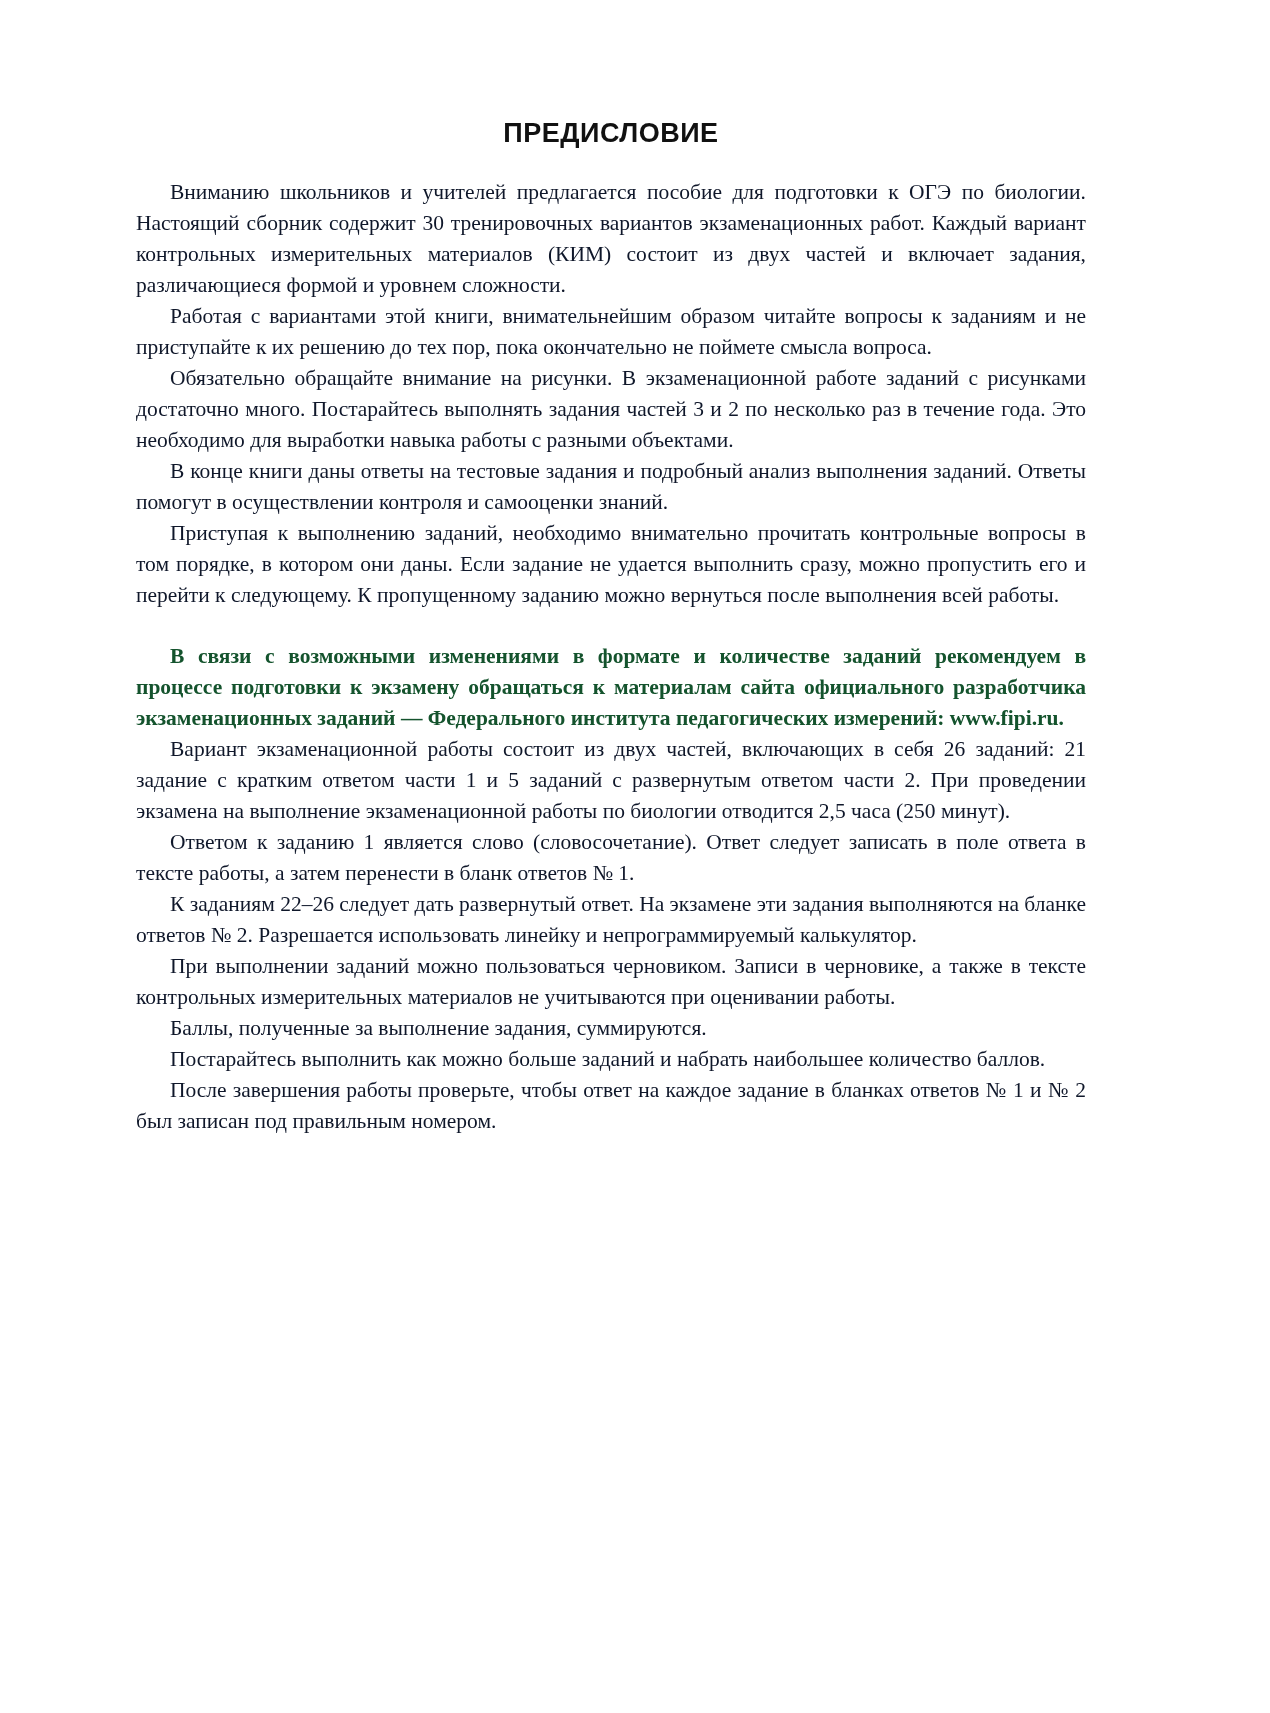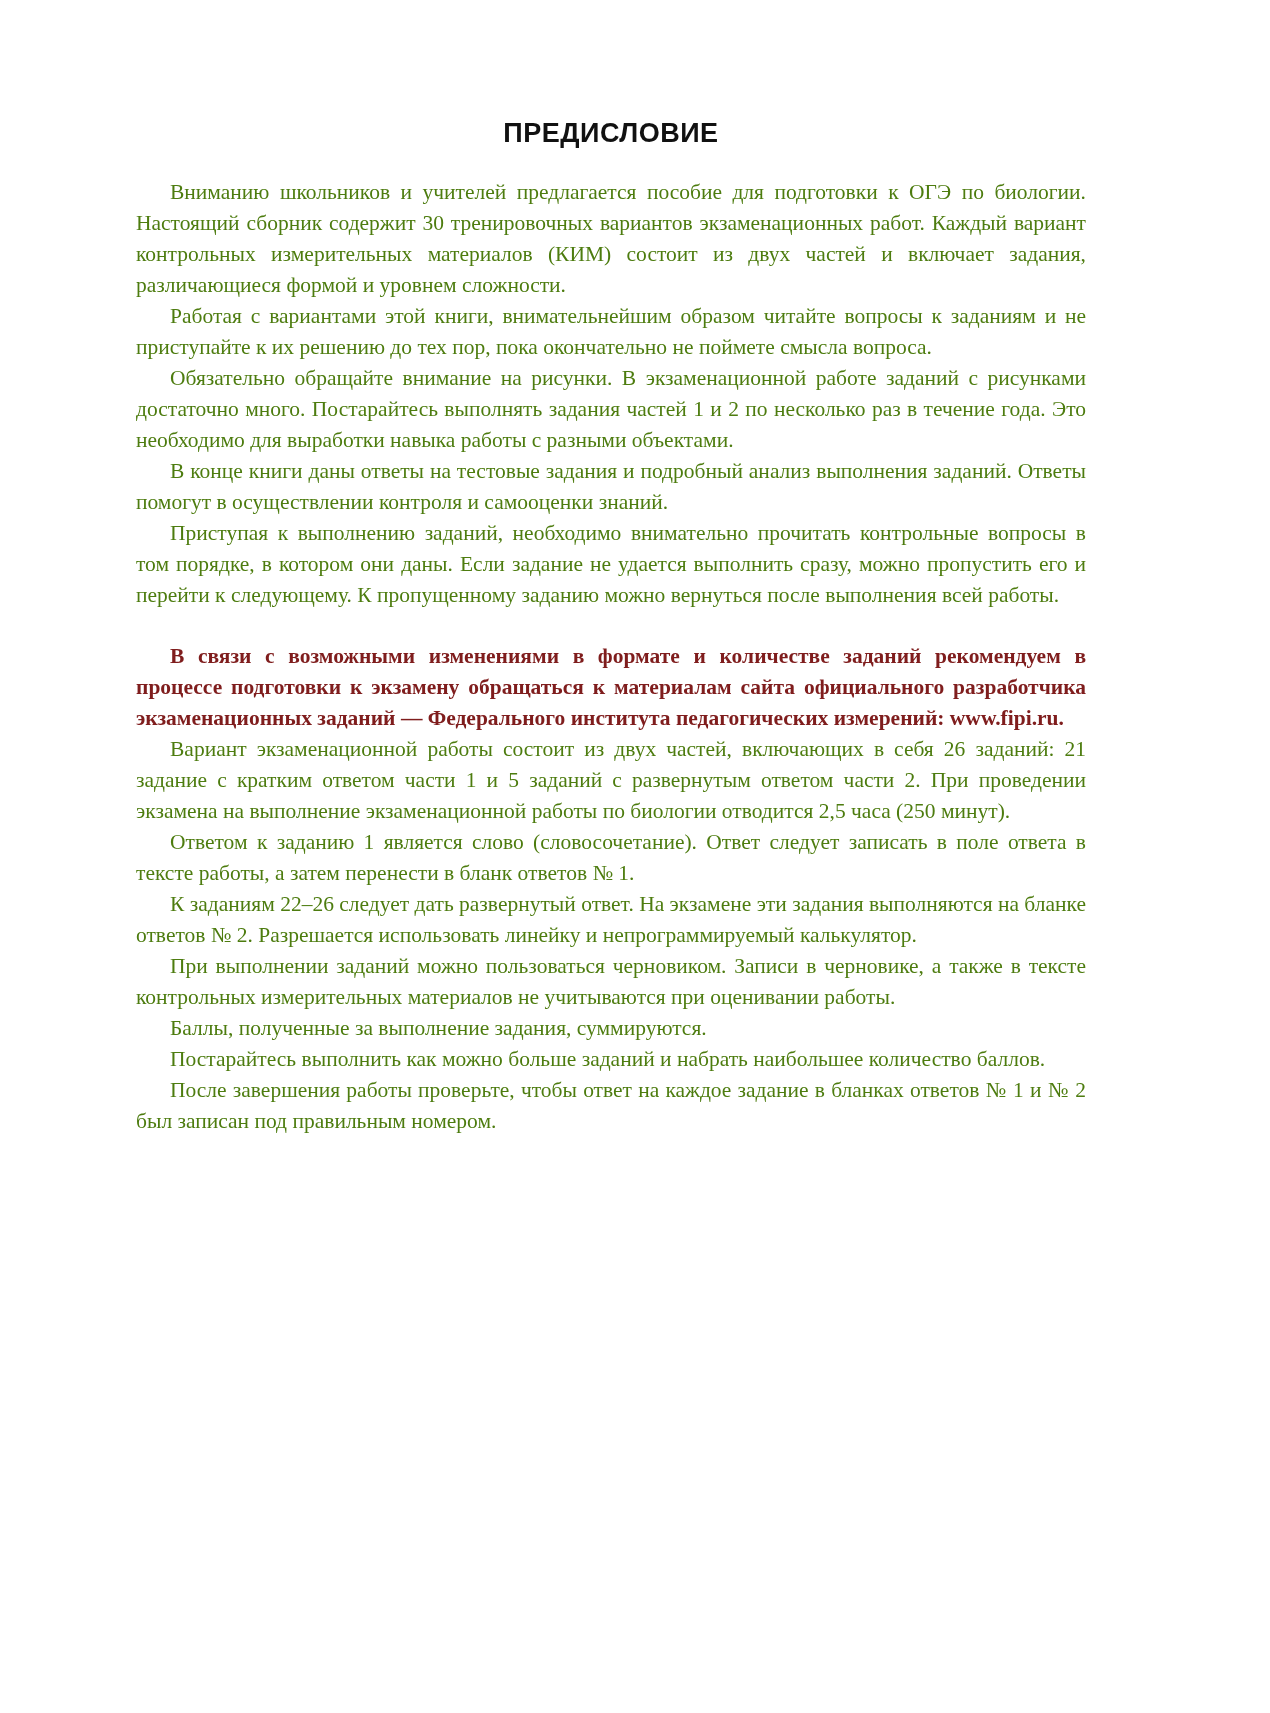"Вниманию школьников и учителей" p.para { color: #4d7c0f -> #0f172a }
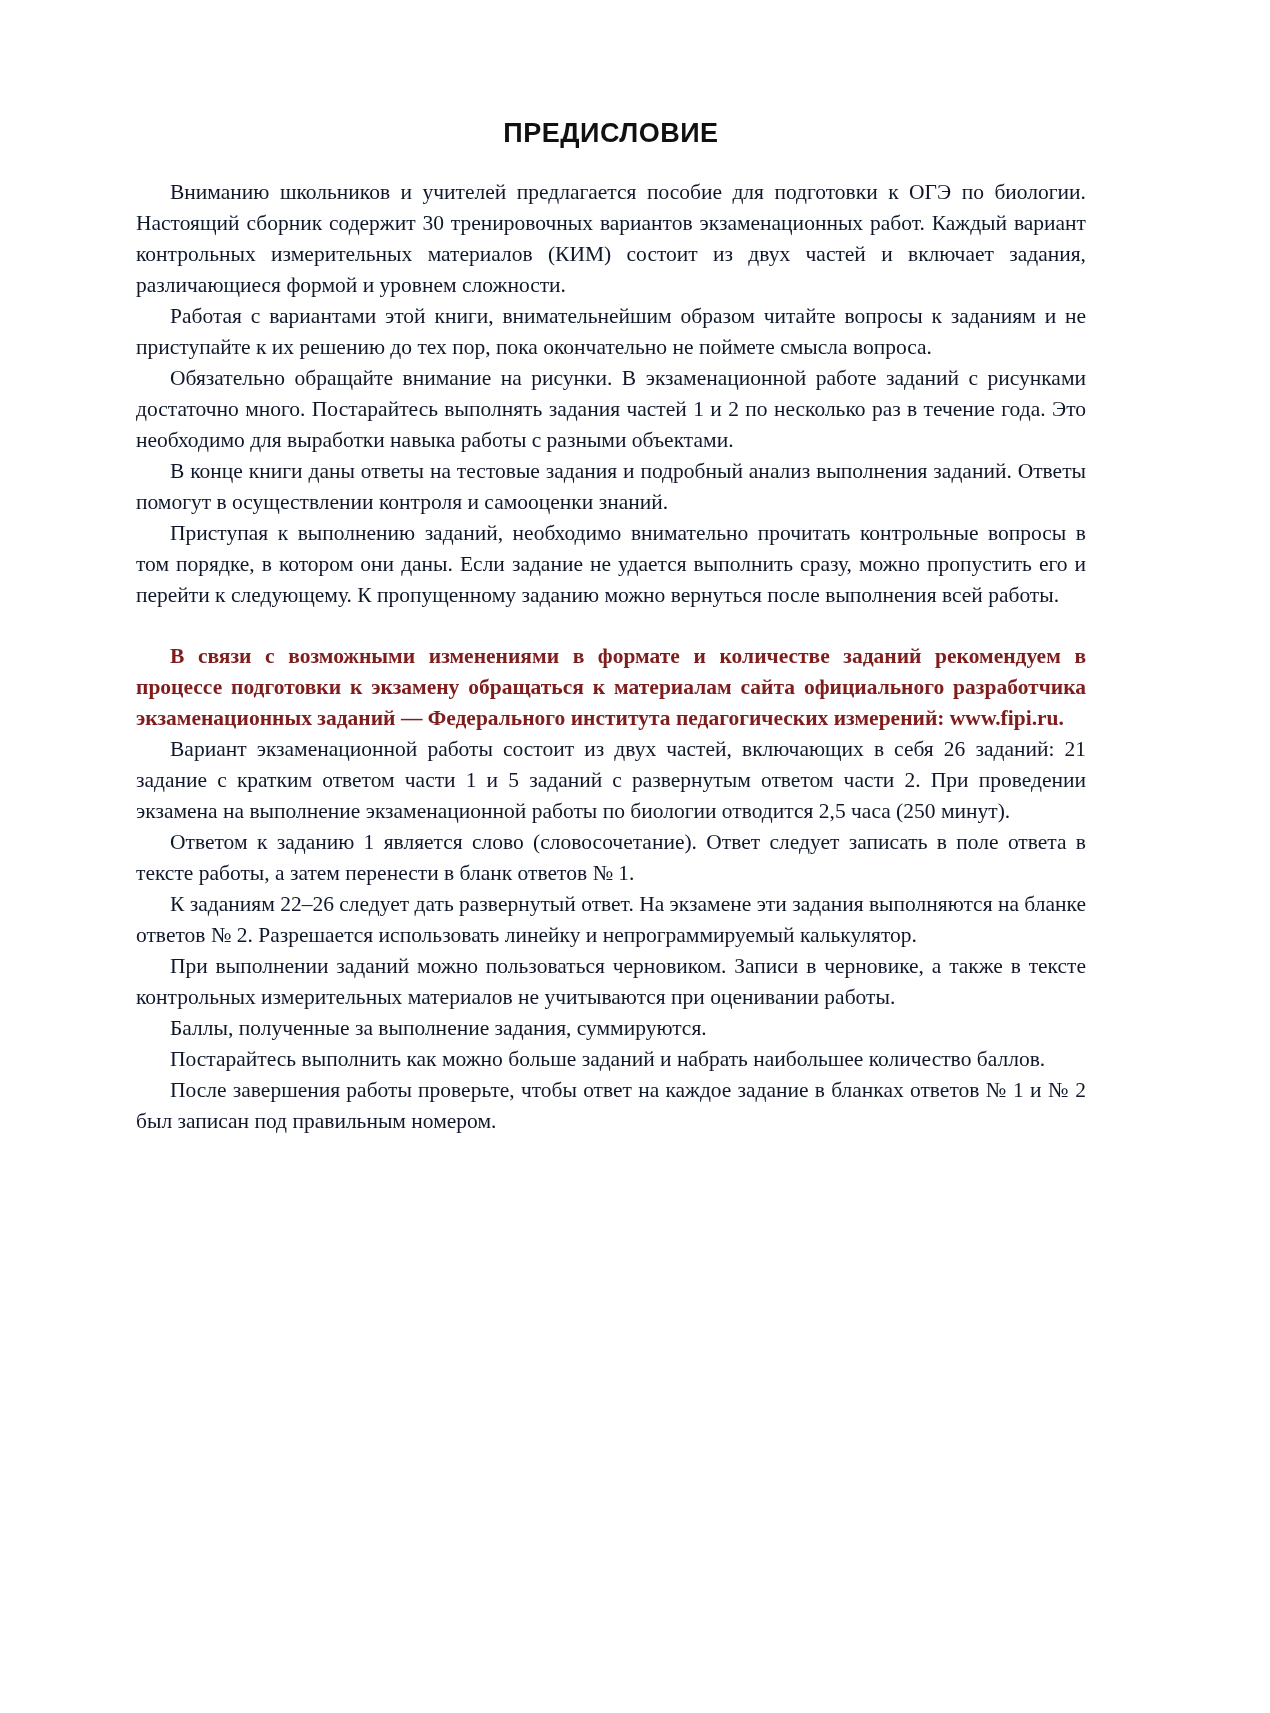"Обязательно обращайте внимание на" p.para { text: 1 -> 3 }
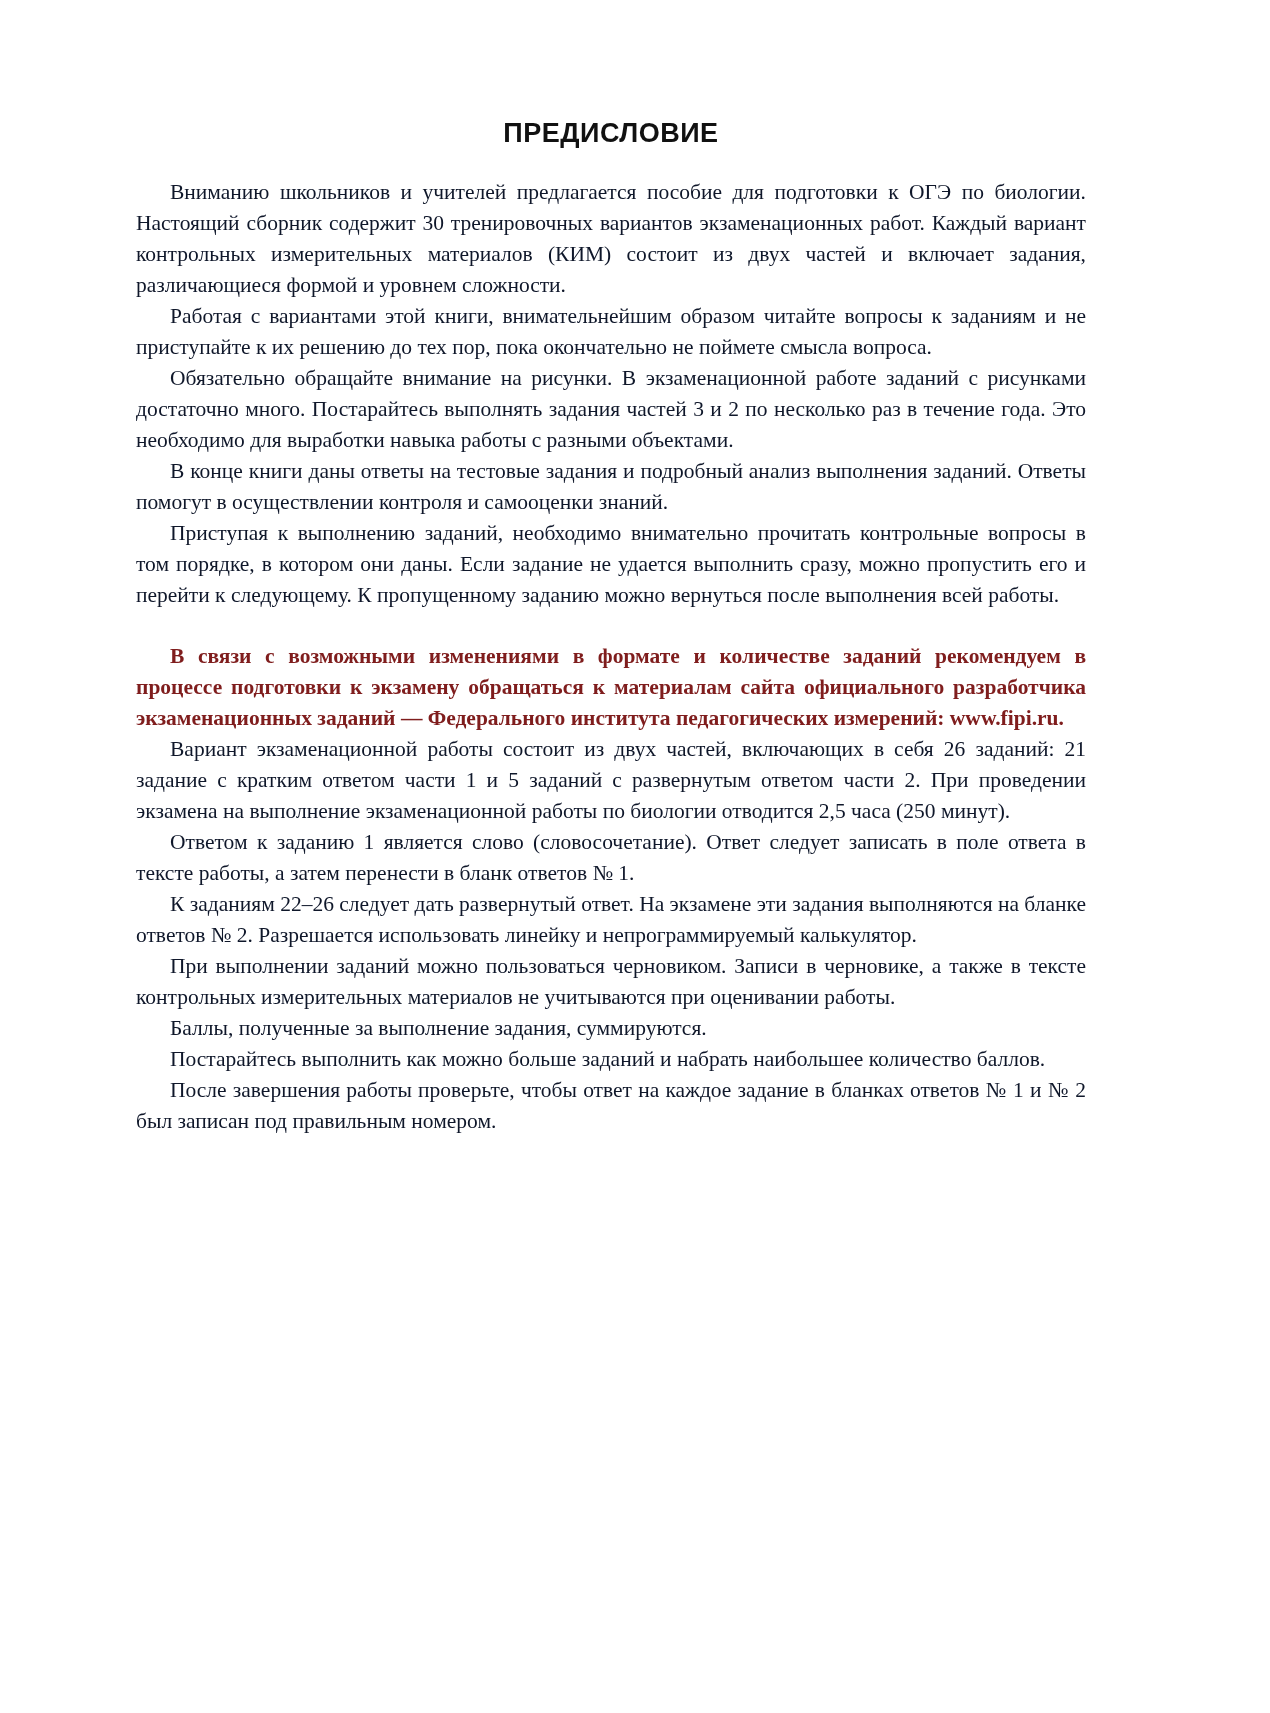"В связи с возможными изменениями" p.para.bold-note { color: #7f1d1d -> #14532d }
